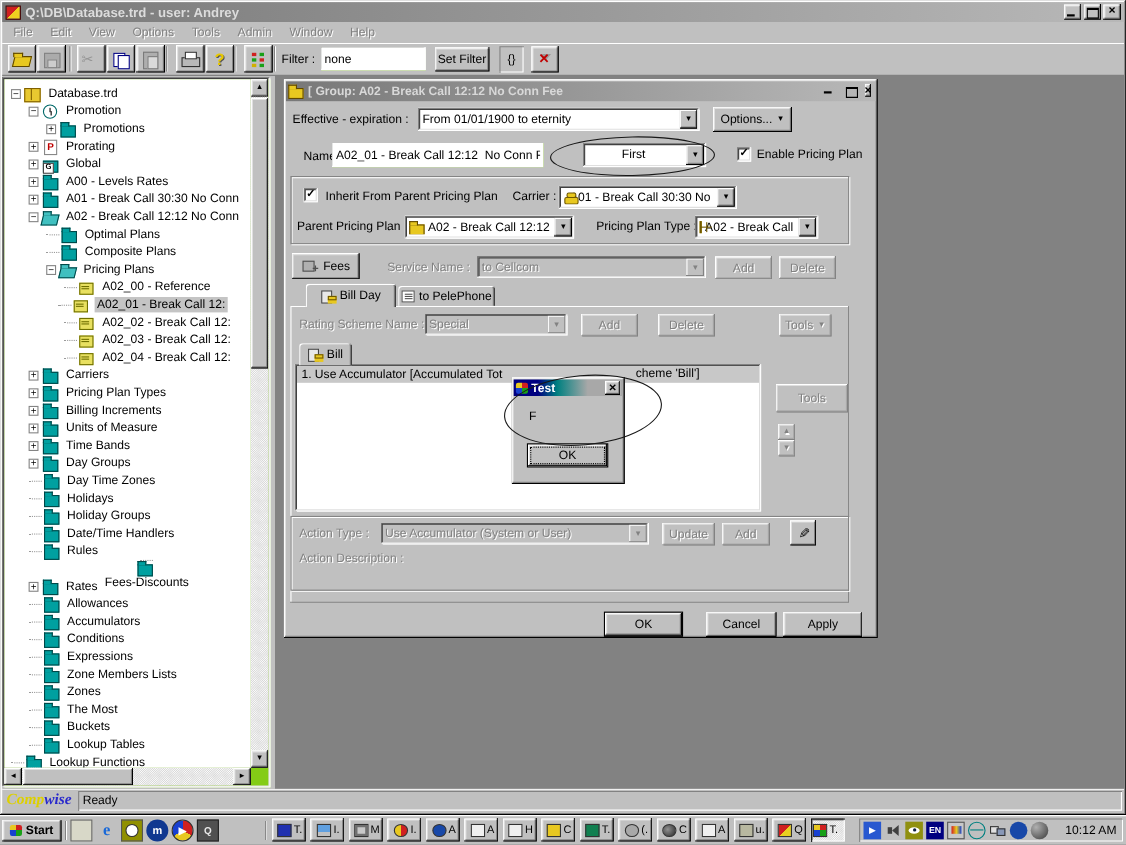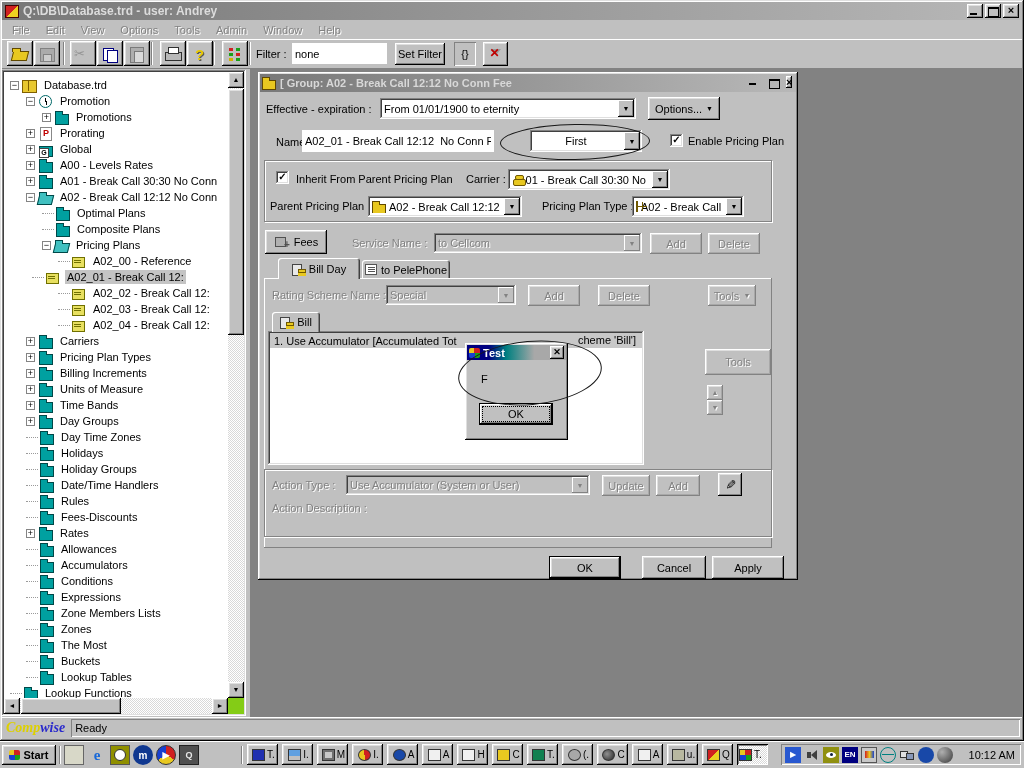"A02_01 - Break Call 12:" div.trow { justify-content: none -> center }
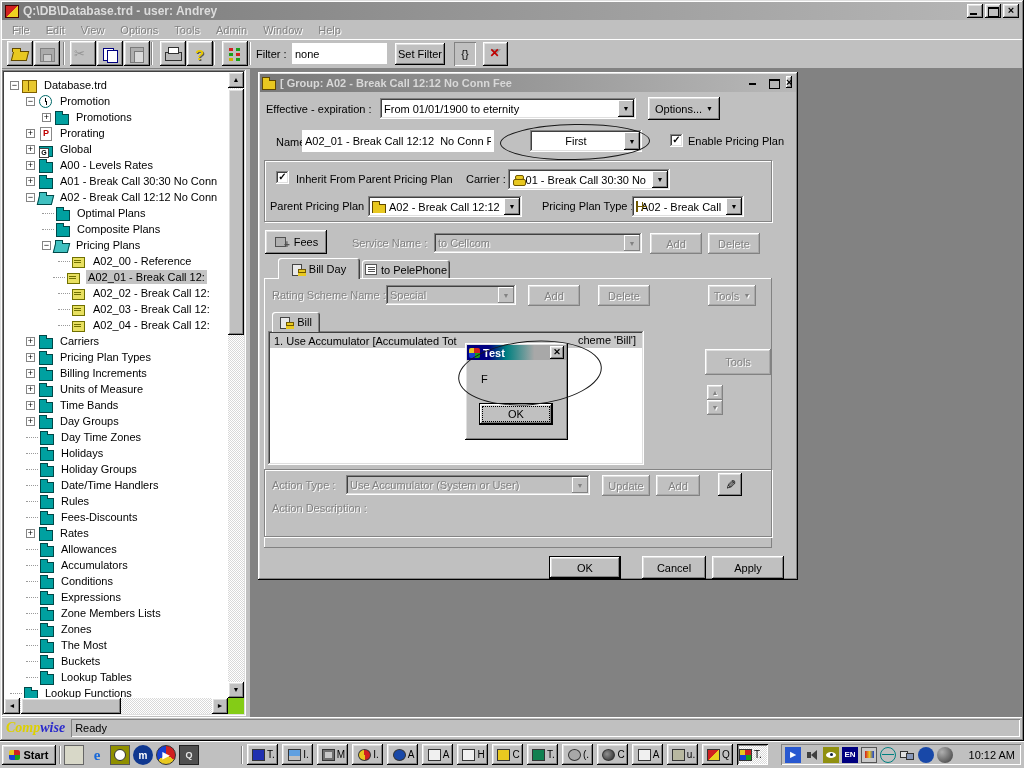"1. Use Accumulator [Accumulated Tot" div.listbox { width: 376px -> 424px }
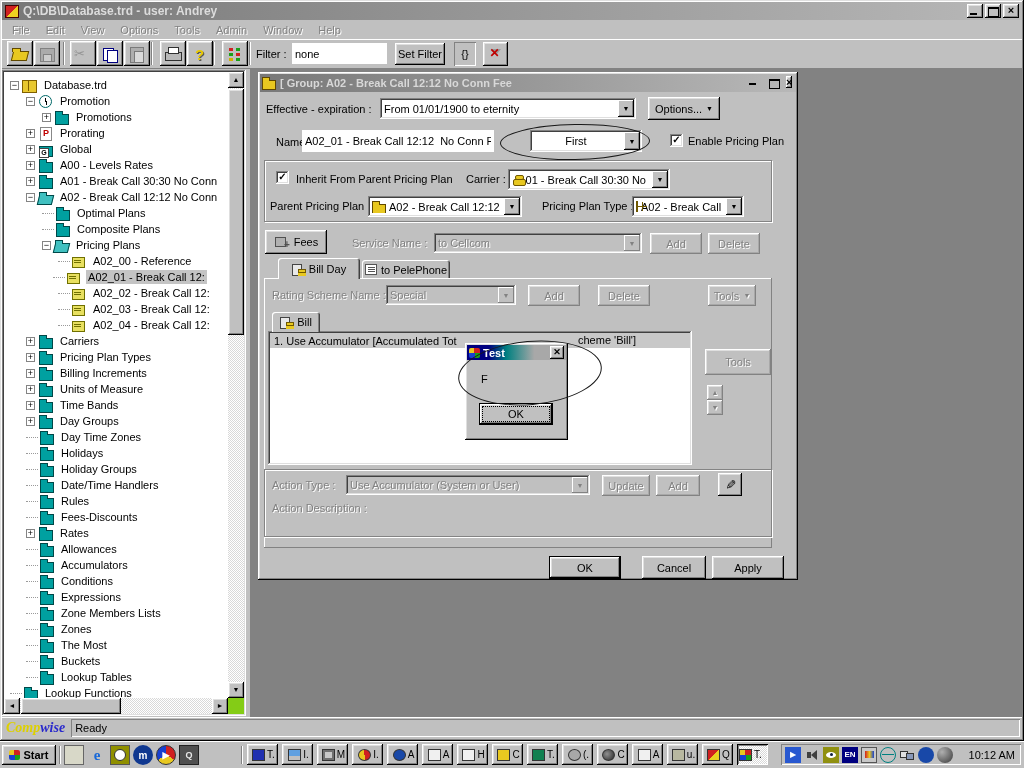"Fees-Discounts" div.trow { flex-direction: none -> column; padding-left: 22px -> 35px }
